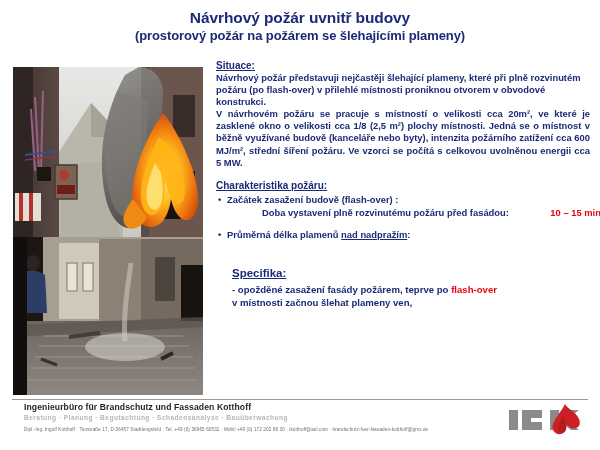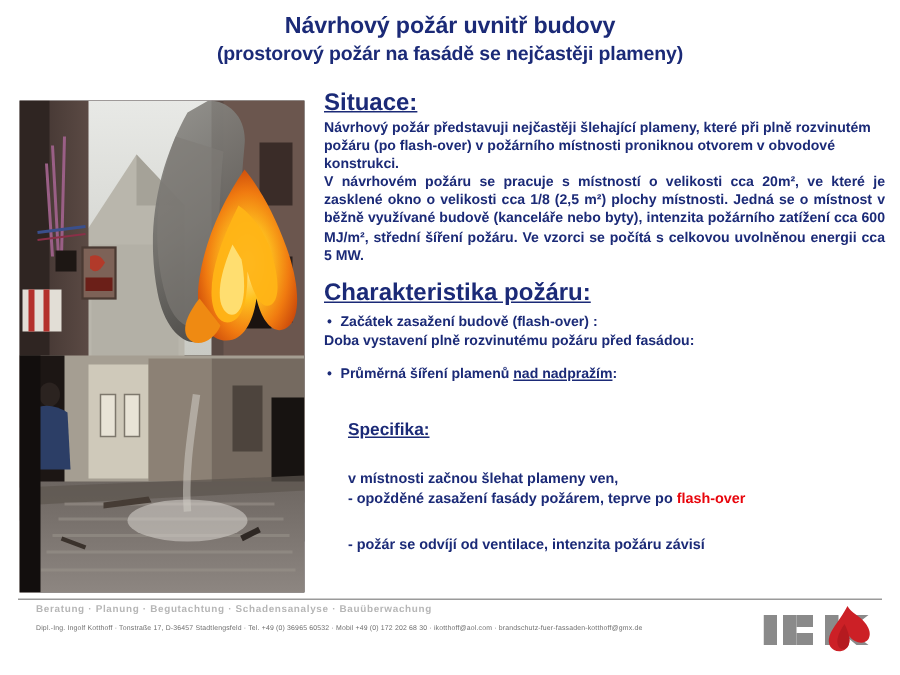"(prostorový požár na fasádě se" div.title-sub { text: fasádě se nejčastěji -> požárem se šlehajícími }
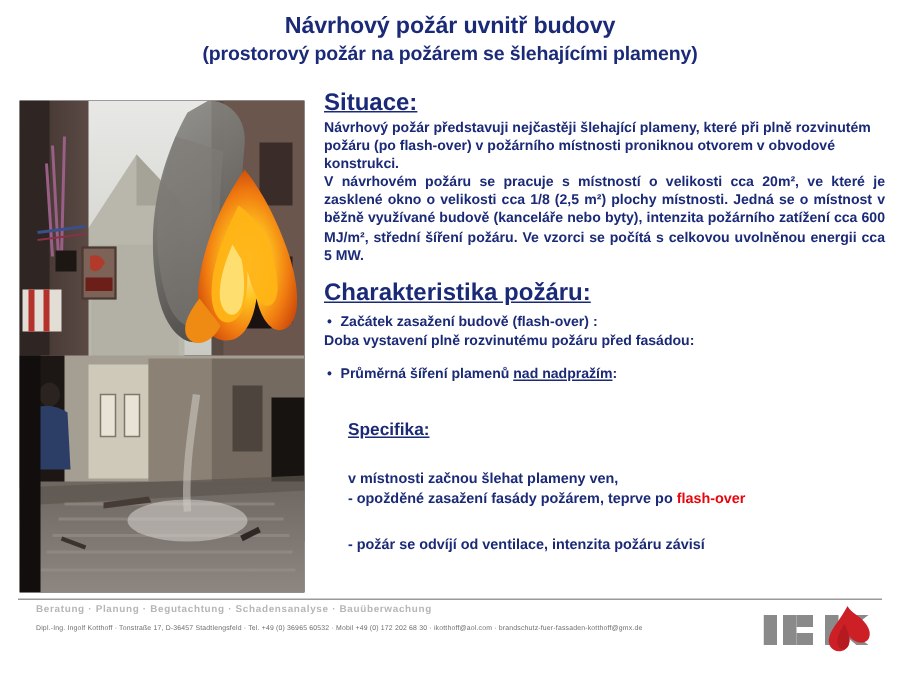"Situace:" .heading { font-size: 16px -> 10px }
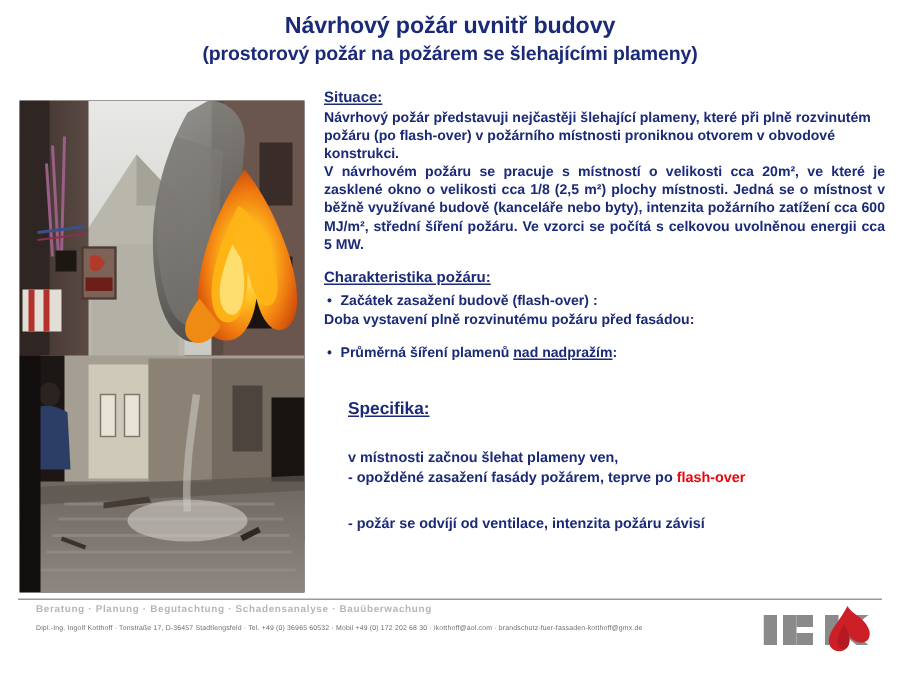"Návrhový požár představuji nejčastěji" div.para { text: požárního -> přilehlé }
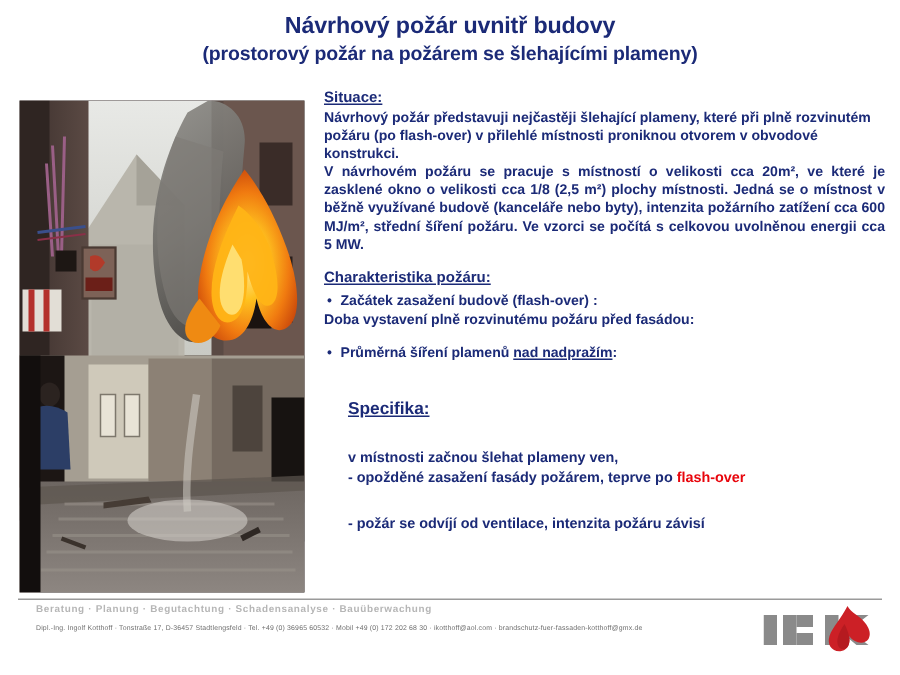"Doba vystavení plně rozvinutému požáru" .no-bullet { margin-left: none -> 46px }
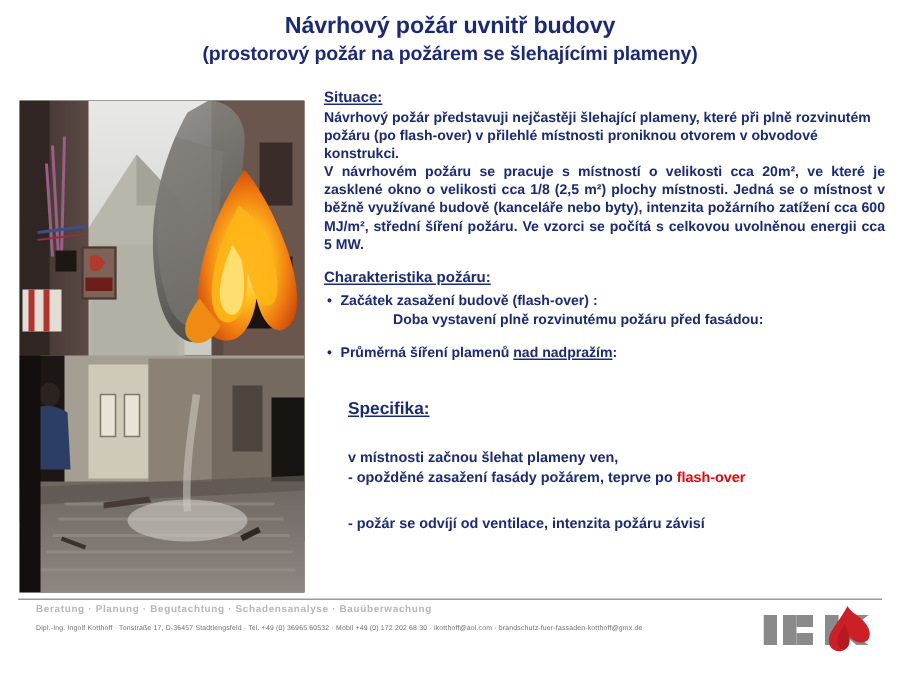"10 – 15 min" div.char-value { html: none -> <div>10 – 15 min</div> }
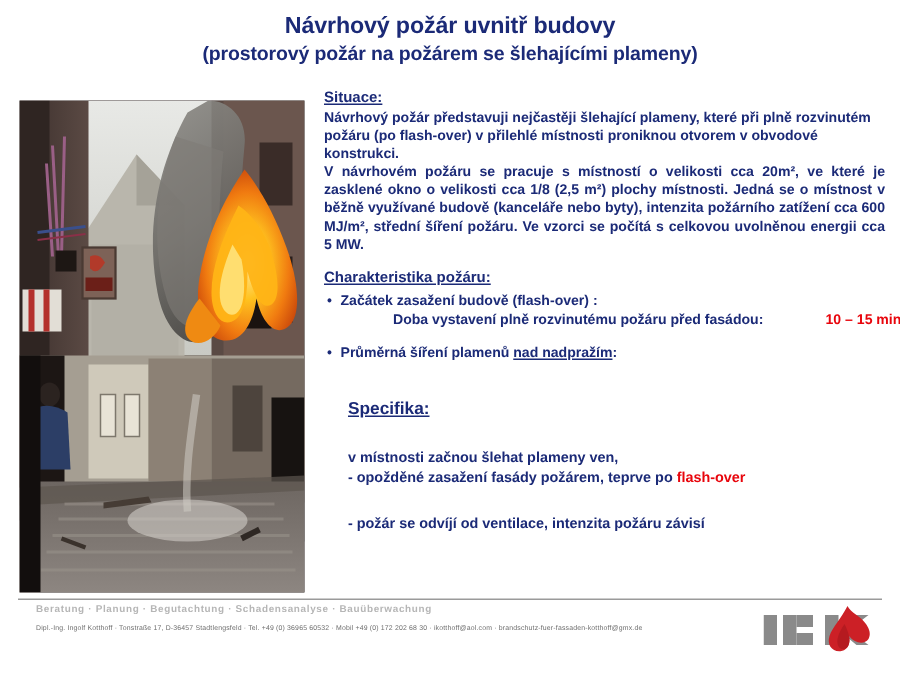"Průměrná šíření plamenů" span { text: šíření -> délka }
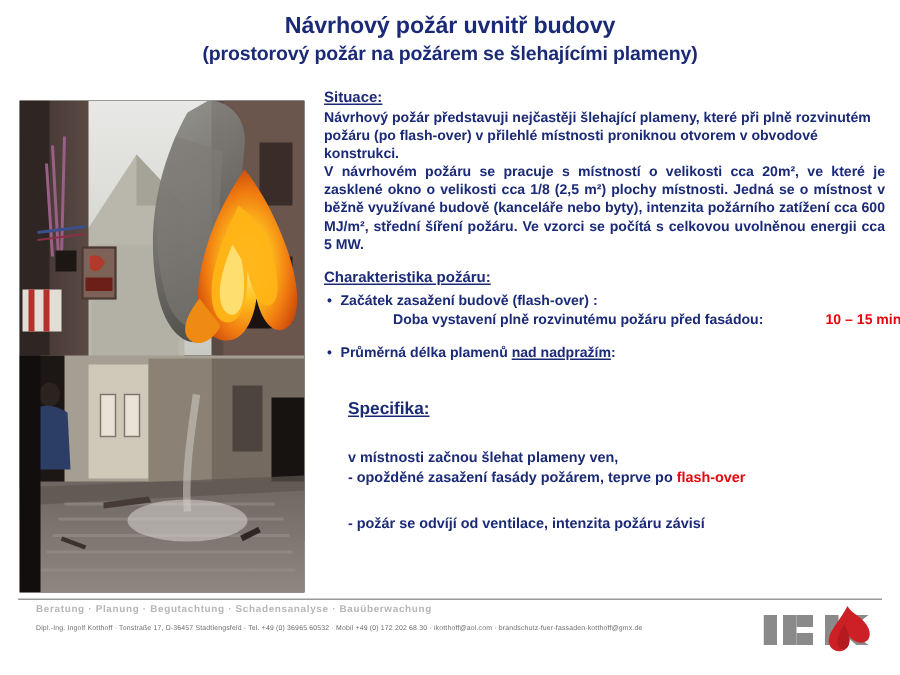"Specifika:" .spec-heading { margin-bottom: 20px -> 4px }
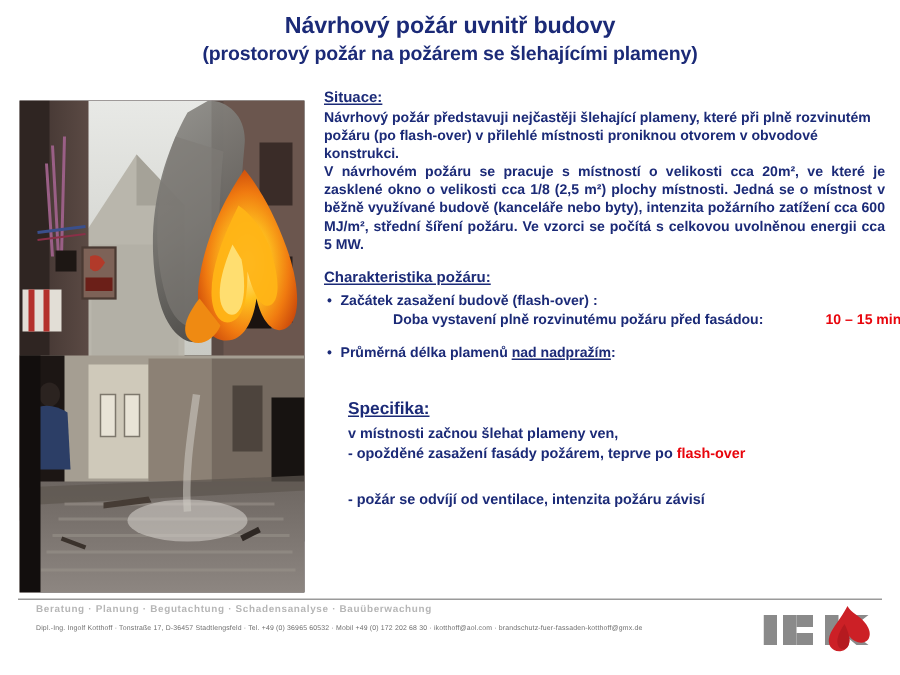"v místnosti začnou šlehat plameny" div.spec-line { order: before "- opožděné zasažení fasády požárem," -> after "- opožděné zasažení fasády požárem," }
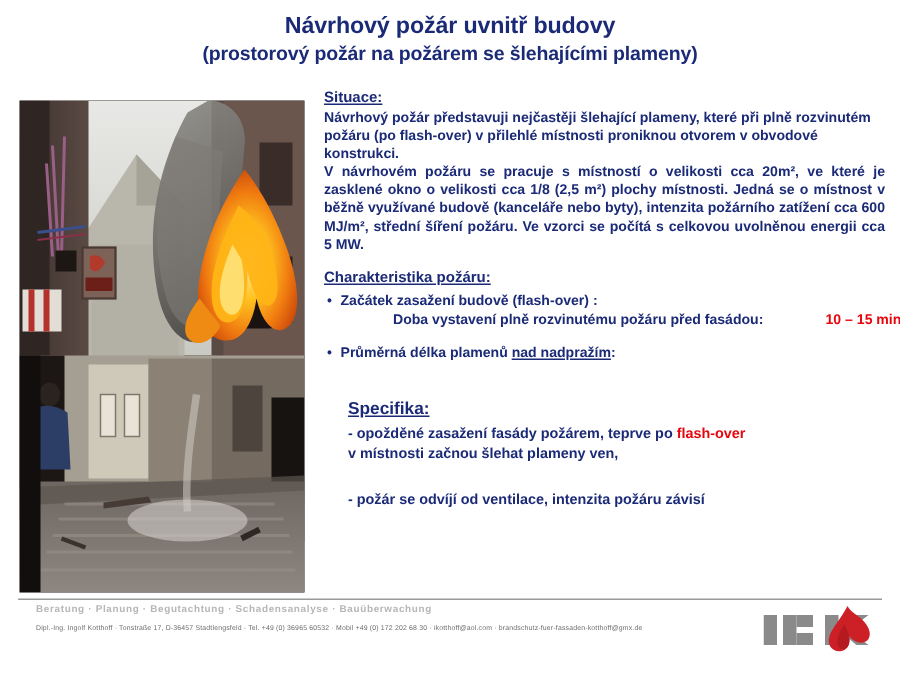"- požár se odvíjí od" div.spec-line { html: <div>- požár se odvíjí od ventilace, intenzita požáru závisí</div> -> none }
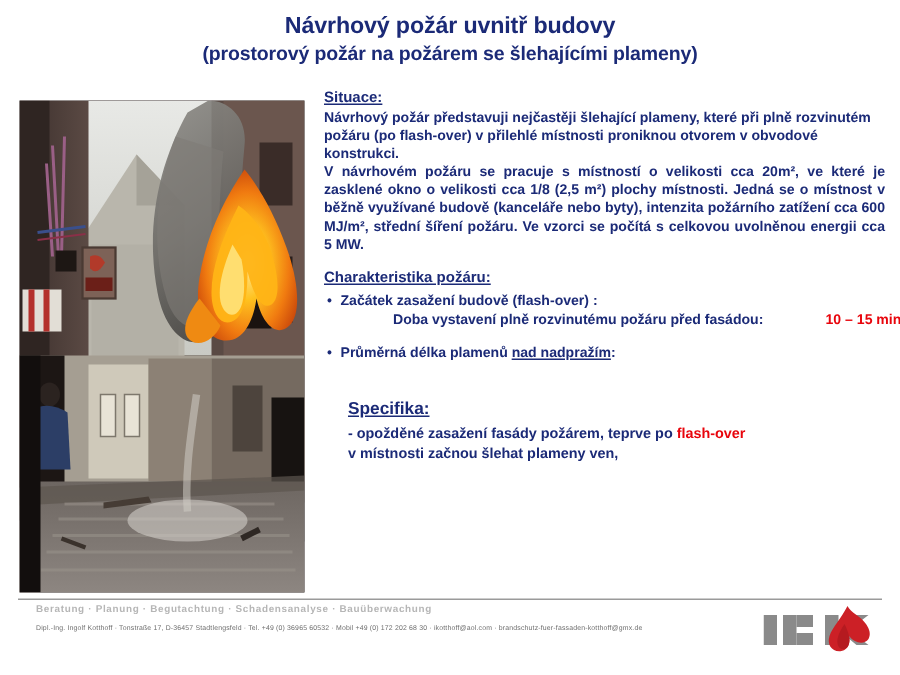"Ingenieurbüro für Brandschutz und" div.footer-company { html: none -> <div>Ingenieurbüro für Brandschutz und Fassaden Kotthoff</div> }
